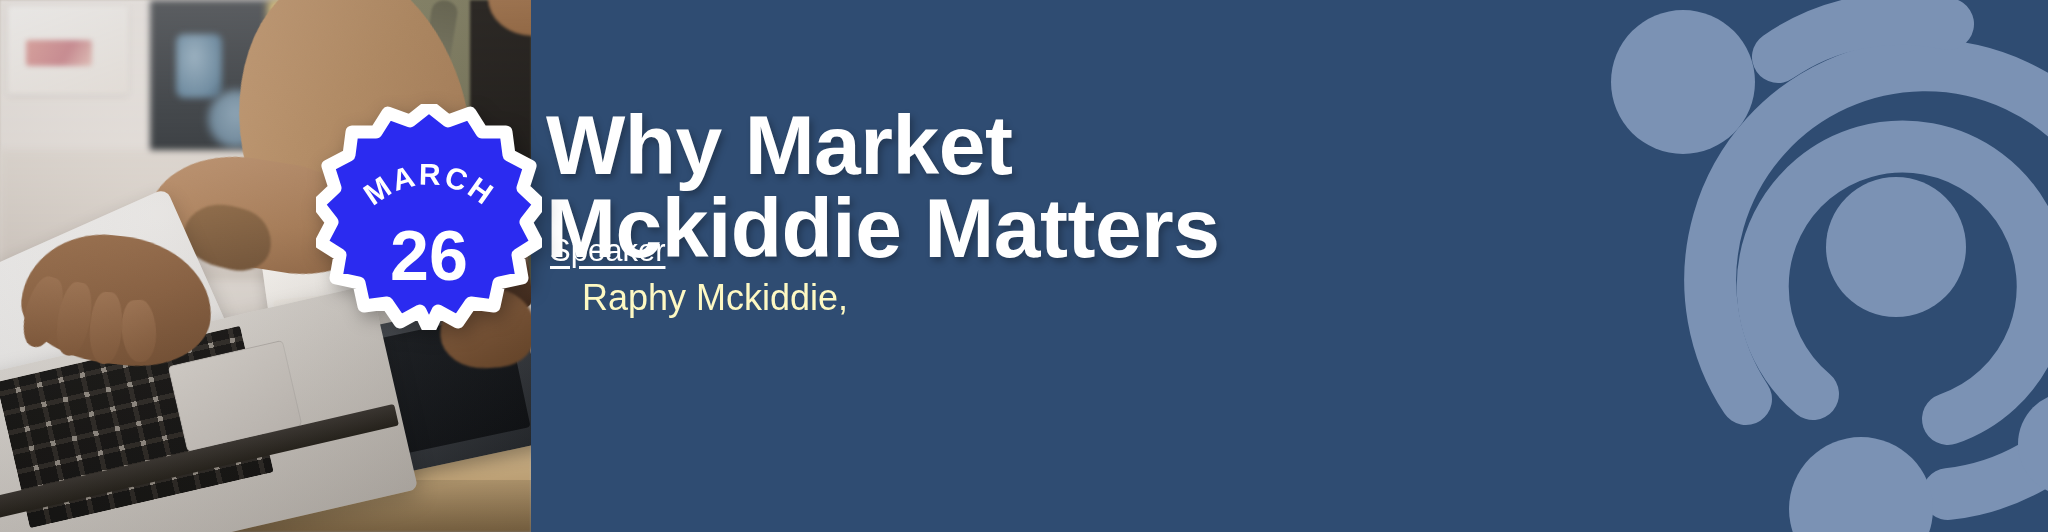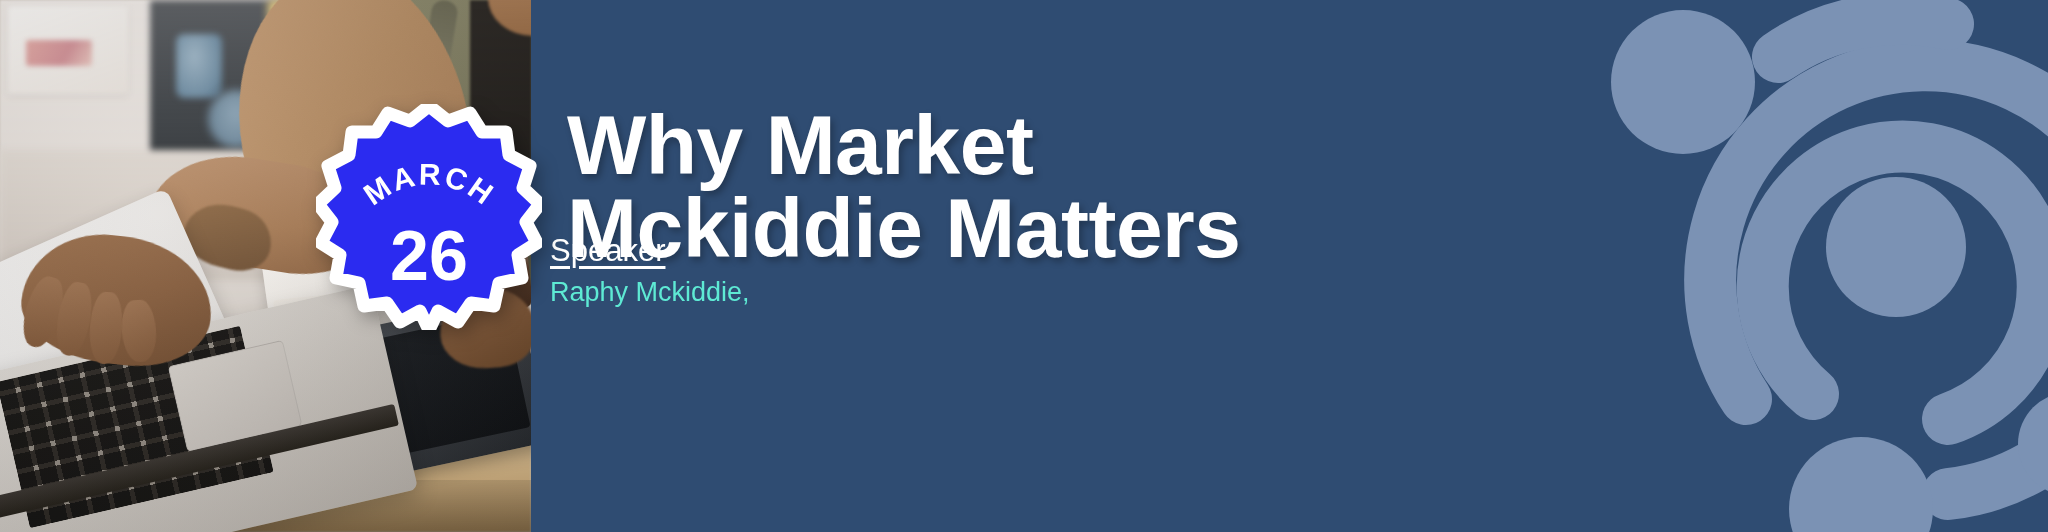"Why Market" .title { left: 36px -> 15px }
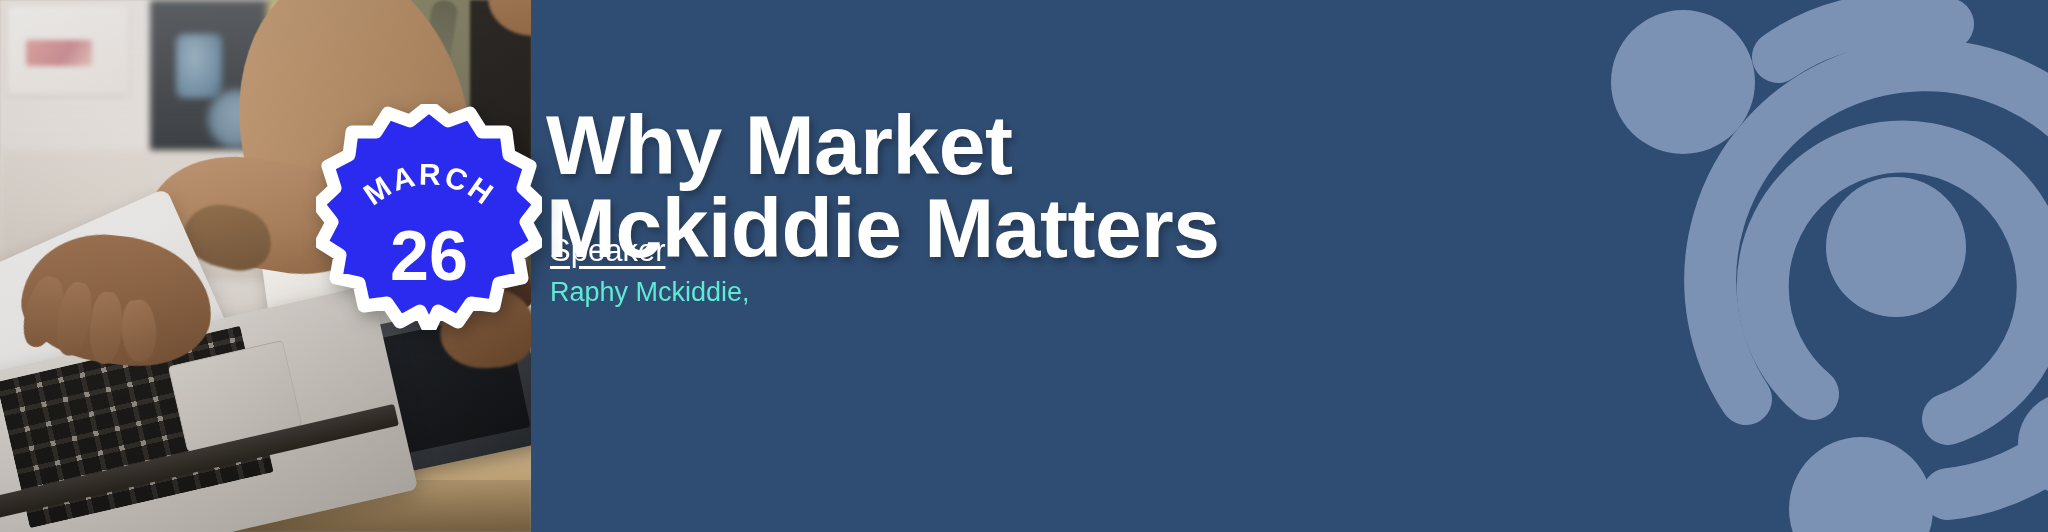"Raphy Mckiddie," .speaker-line { color: #5eead4 -> #fef9c3; font-size: 27px -> 36px; margin-left: none -> 32px }
